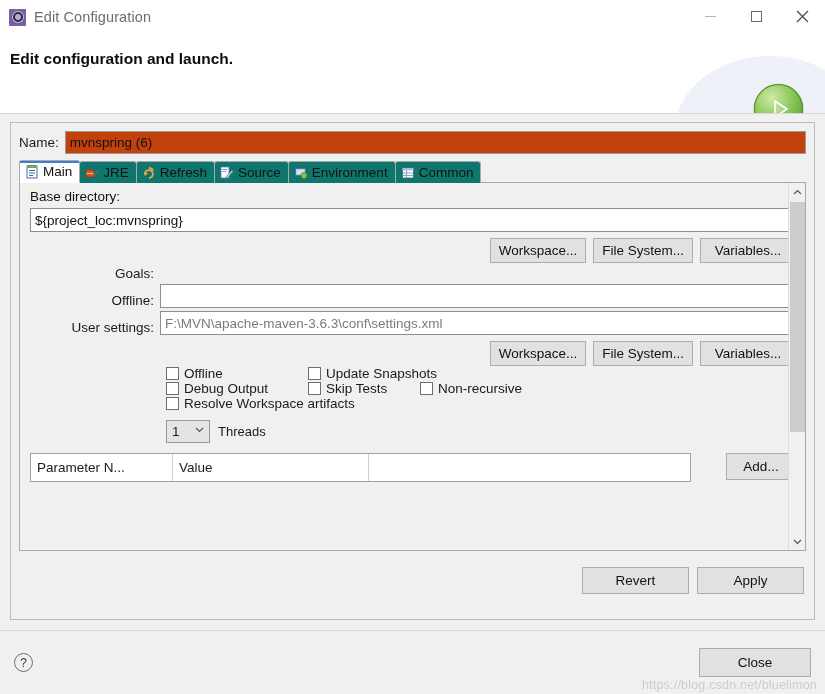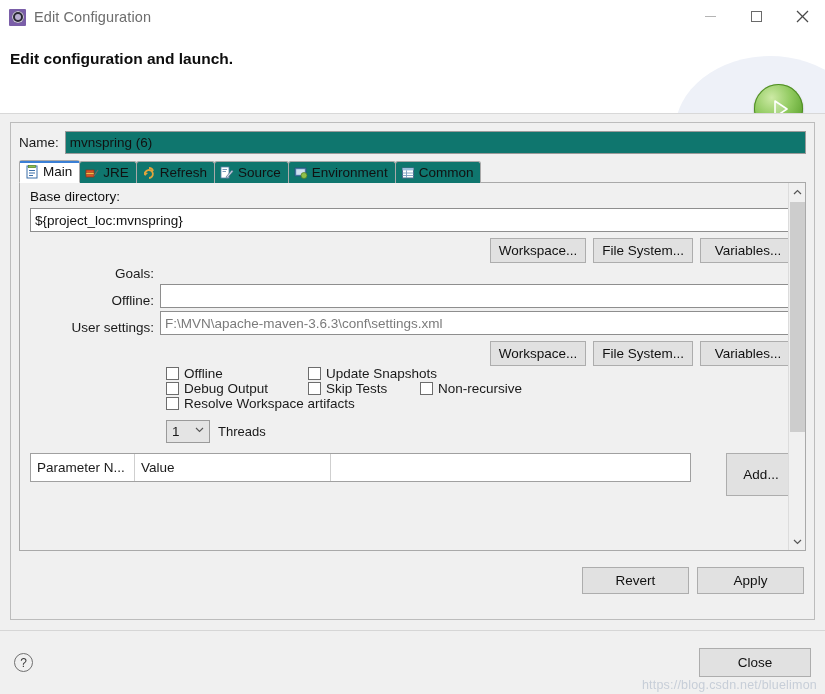"mvnspring (6)" #name-input { background: #0f766e -> #c2410c }
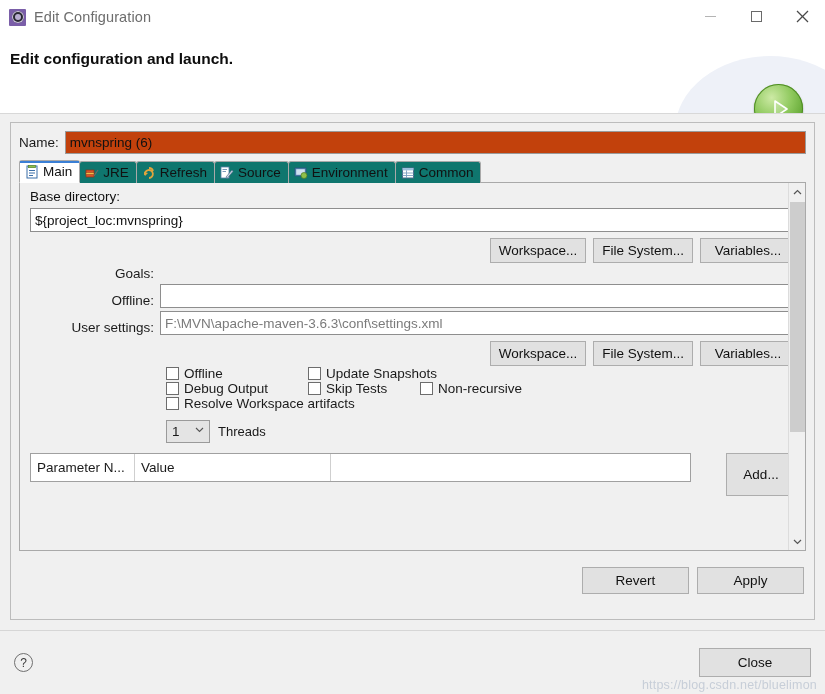"Parameter N..." .th.c1 { width: 104px -> 142px }
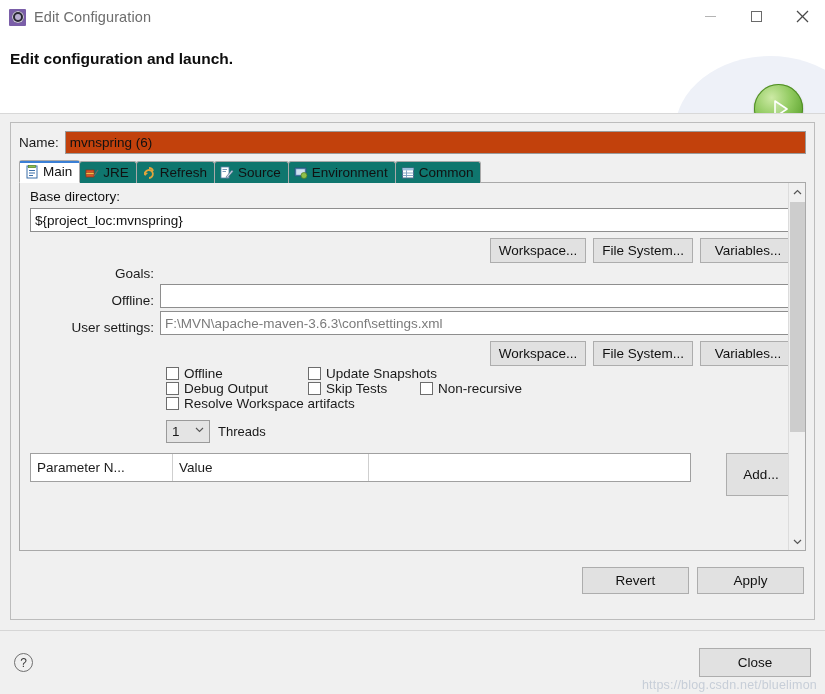"Add..." button.btn { height: 43px -> 27px }
